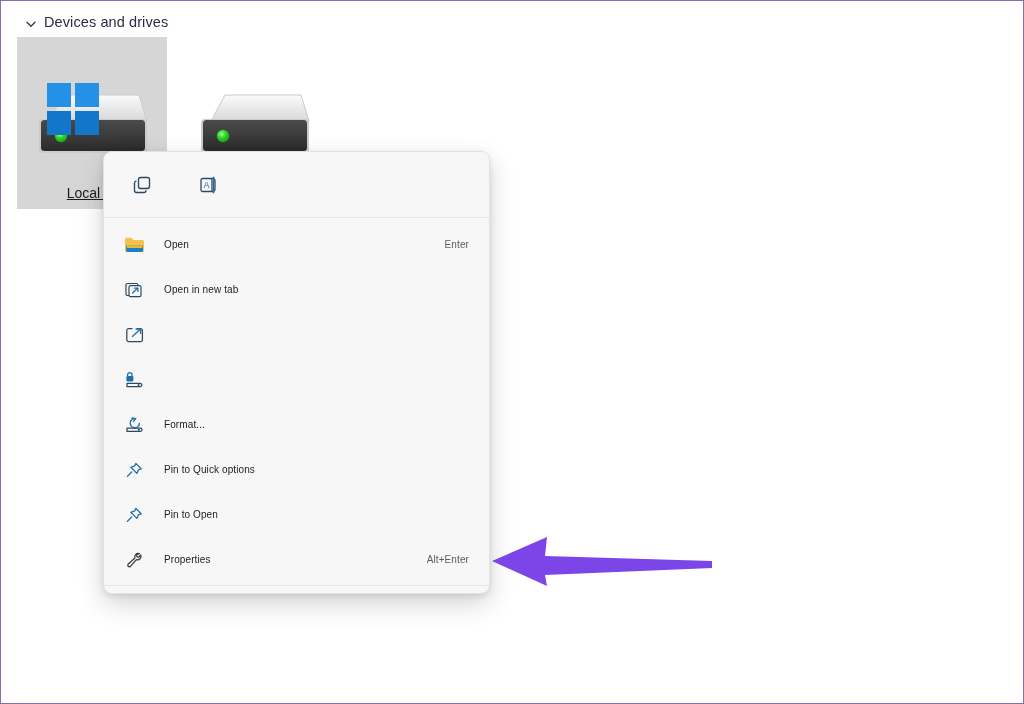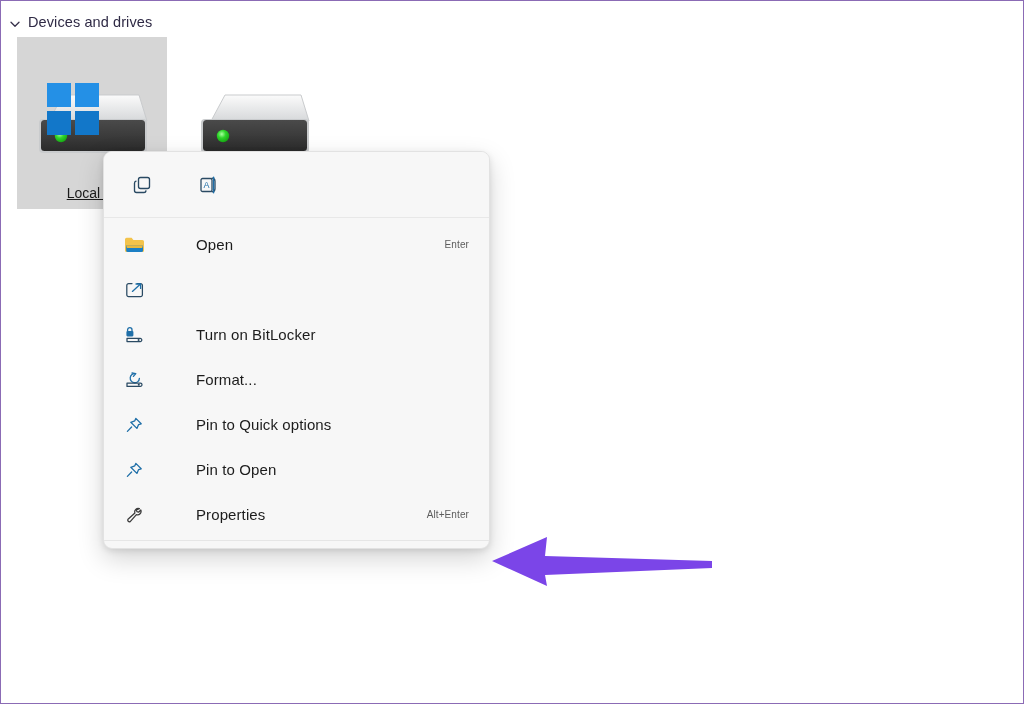"Devices and drives" #group-header { left: 8px -> 24px }
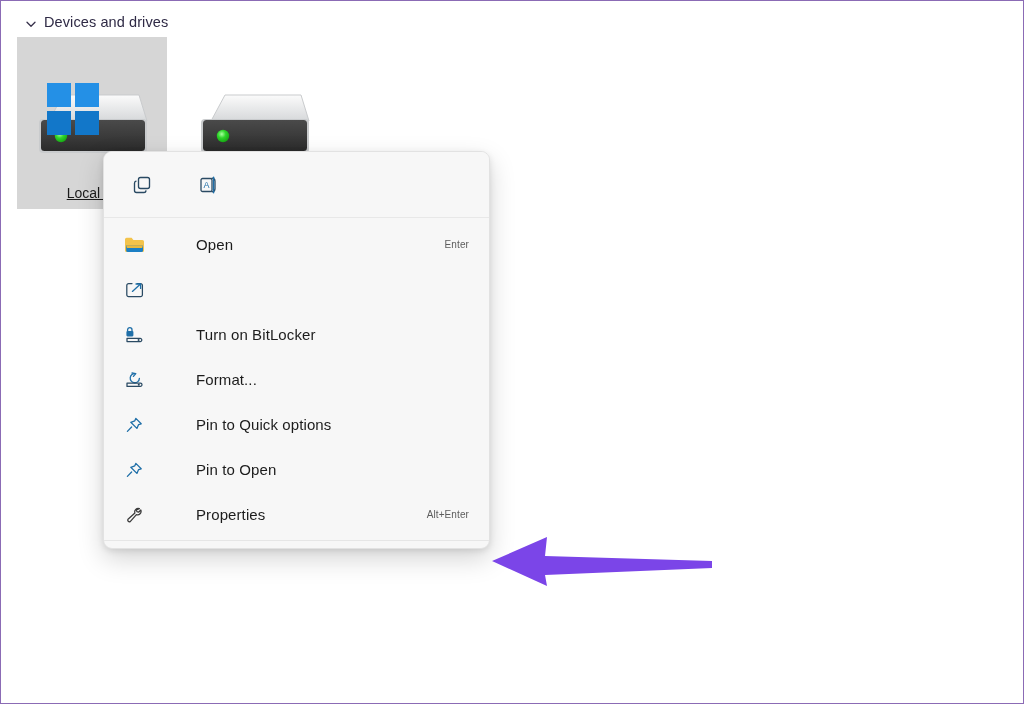"Open" .menu-item .mi-label { font-size: 15px -> 10px; margin-left: 32px -> none }
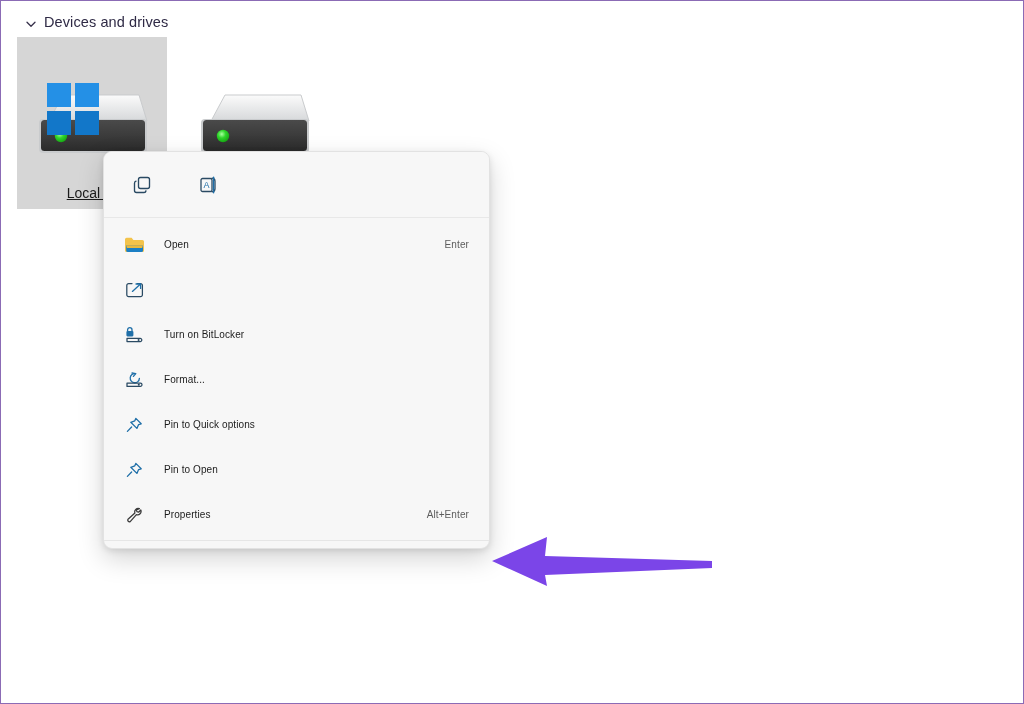"Open in new tab" div.menu-item { html: none -> <div> <span> <svg> <rect></rect> <rect></rect> <path></path> <path></path> </svg> </span> <span>Open in new tab</span> <span></span> </div> }
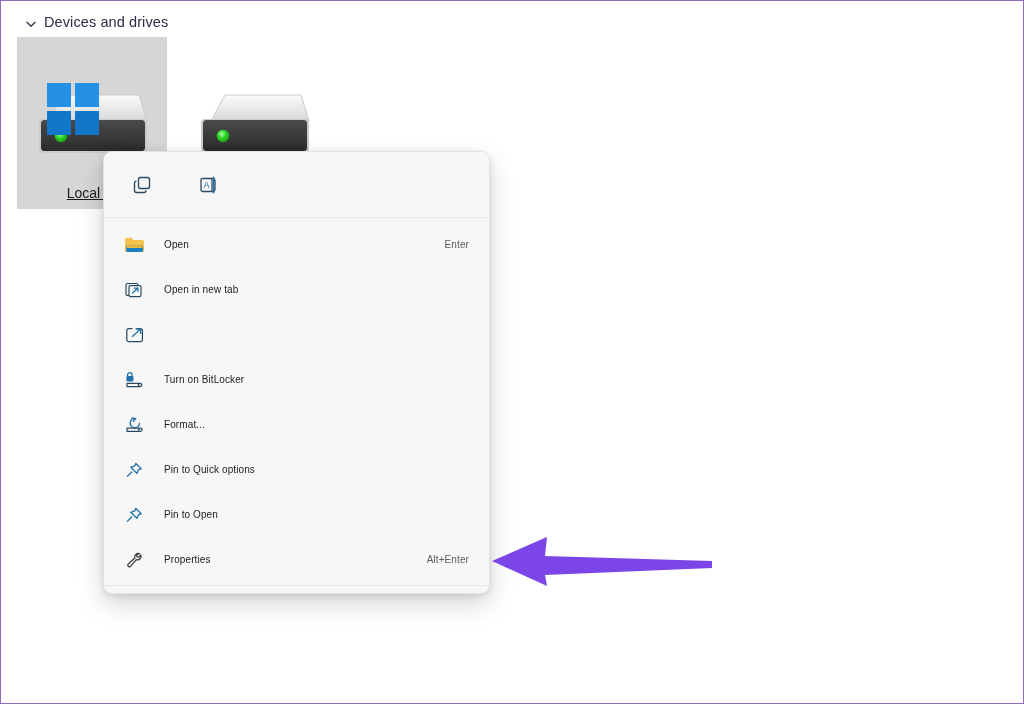"Turn on BitLocker" span.mi-label { html: <span>Turn on BitLocker</span> -> none }
